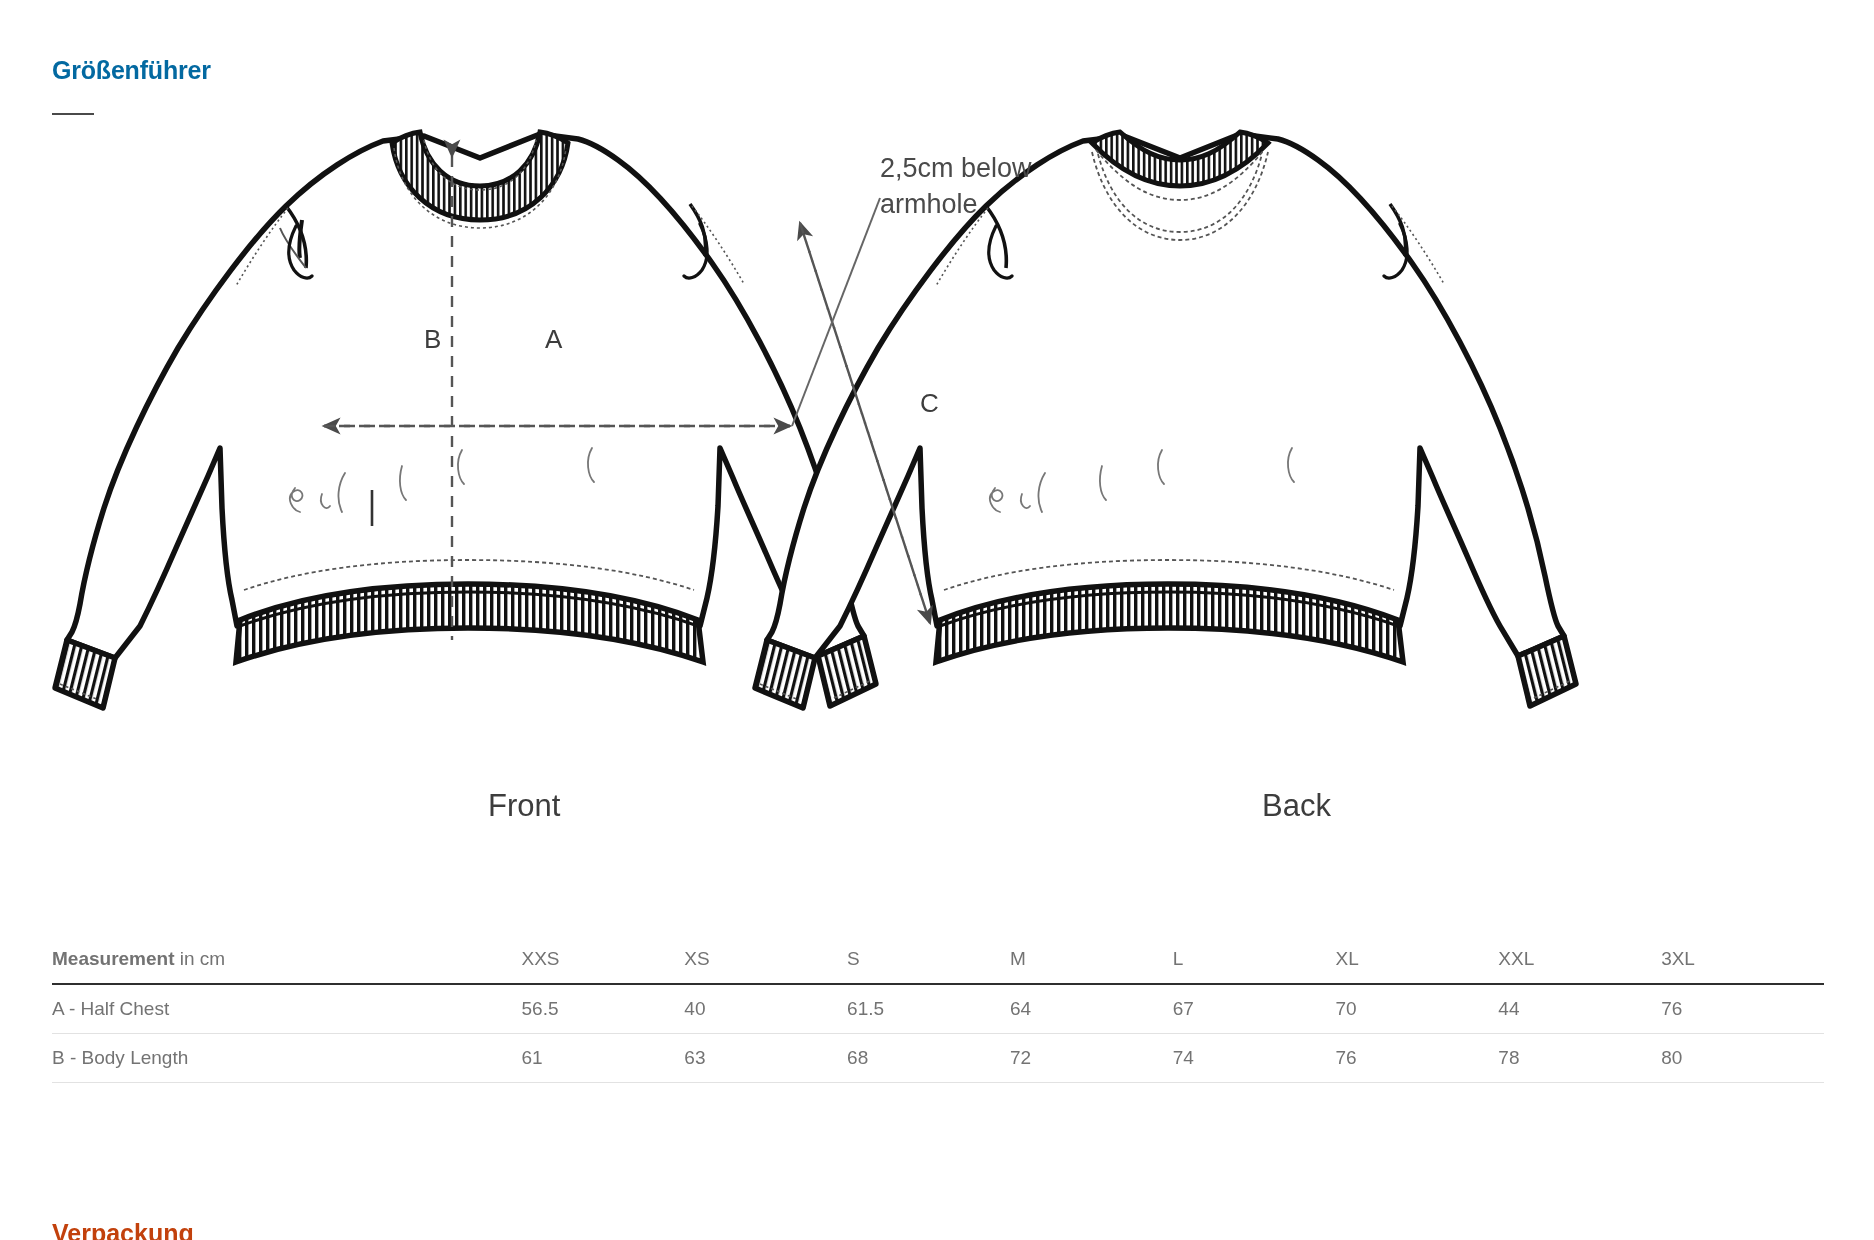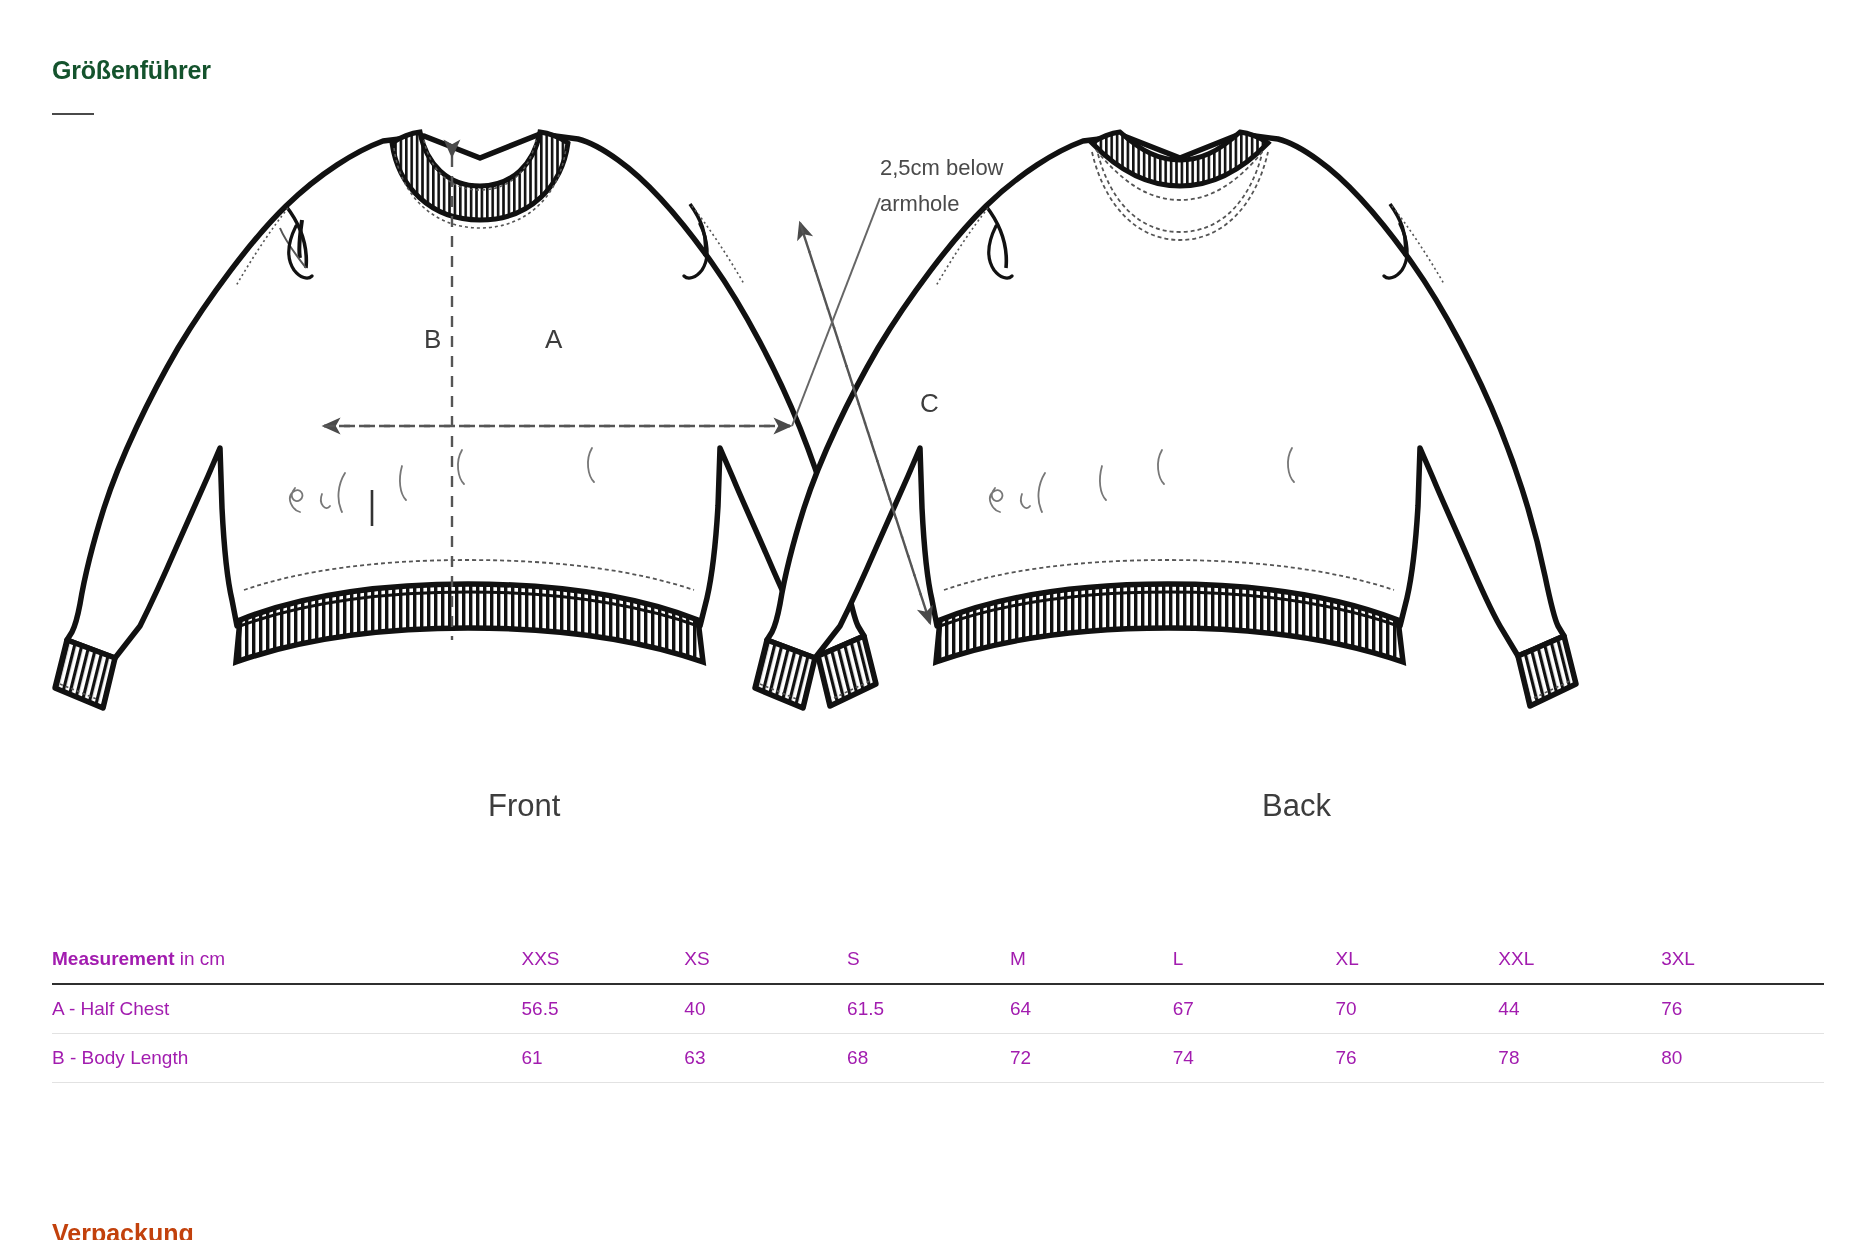"Größenführer" .page-title { color: #14532d -> #0369a1 }
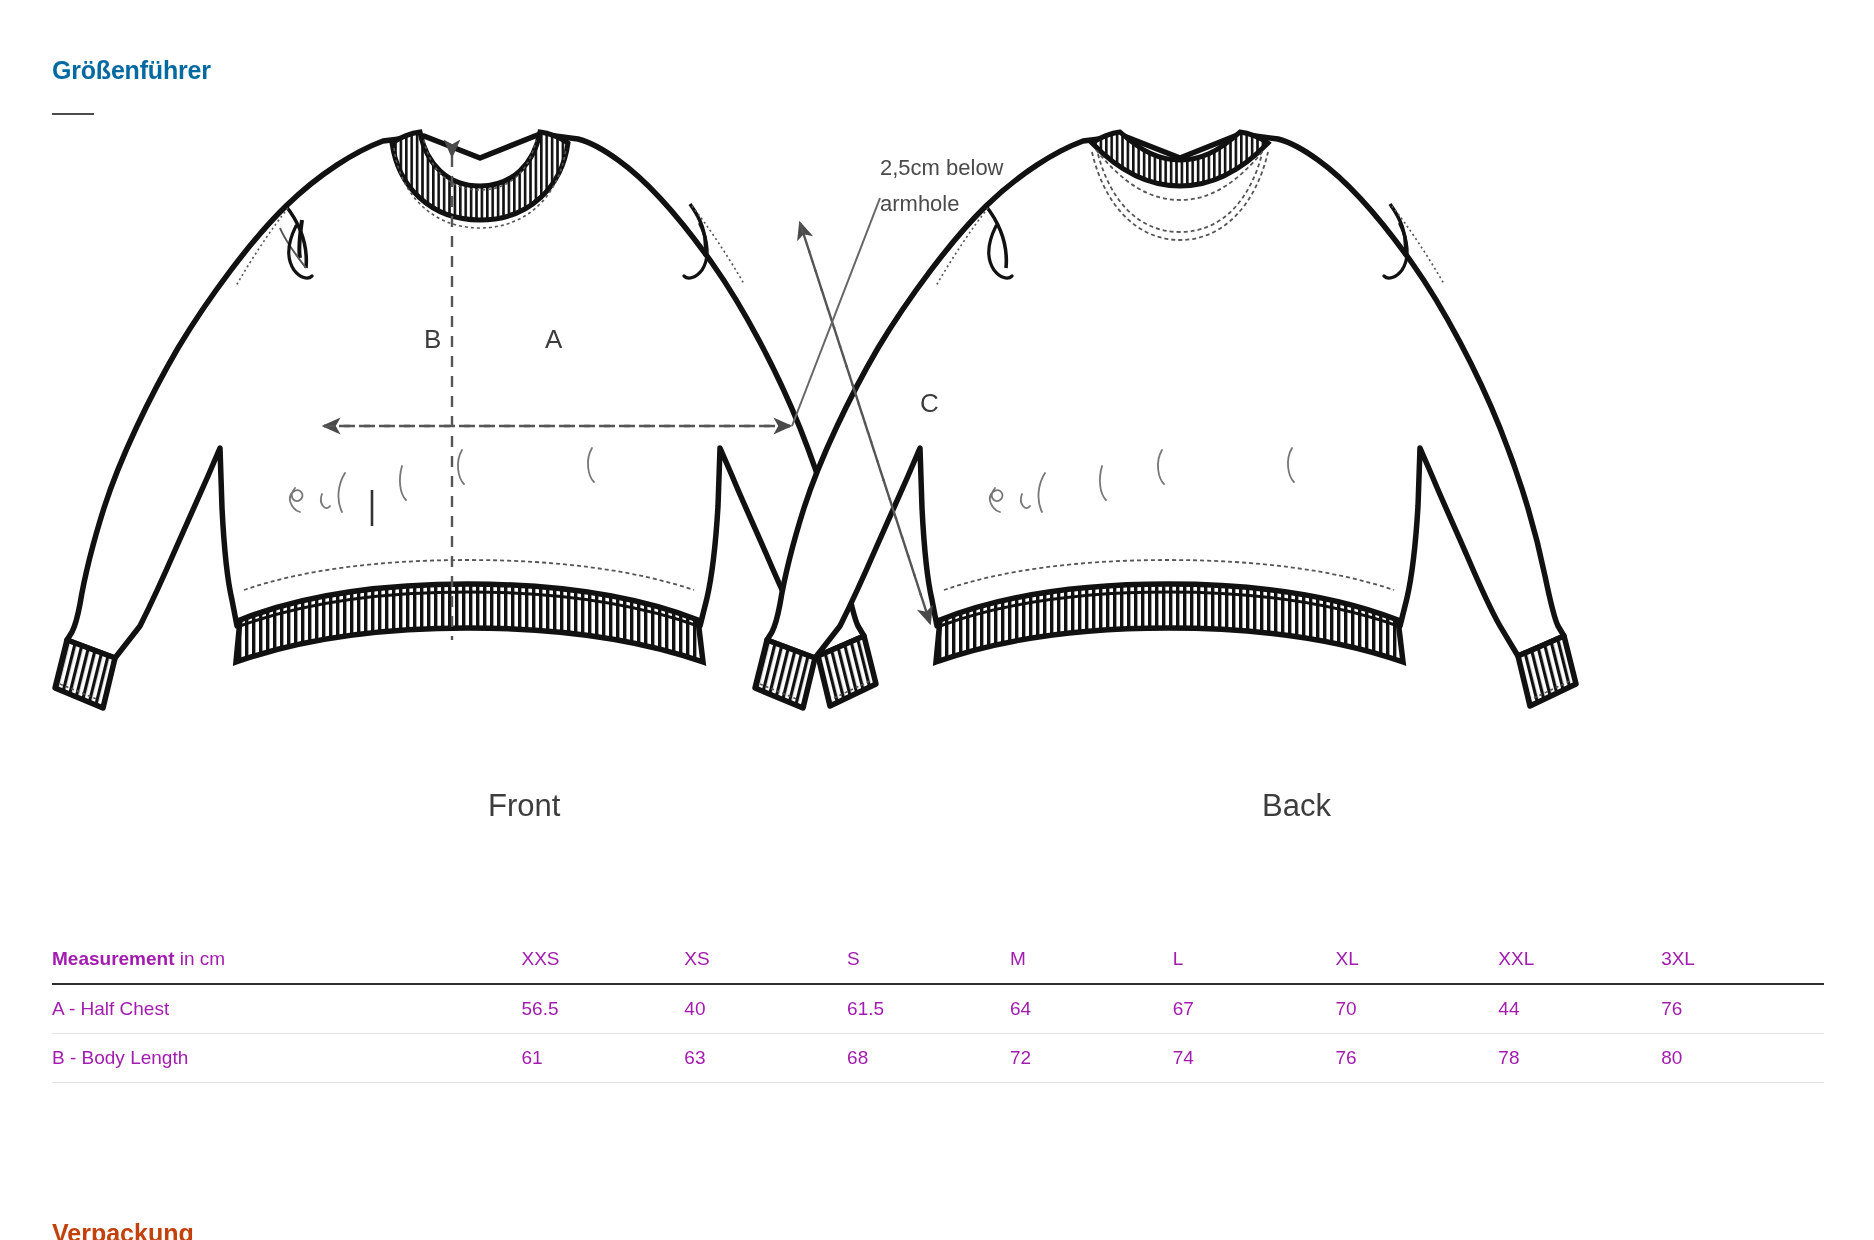"2,5cm below" div { font-size: 22px -> 27px }
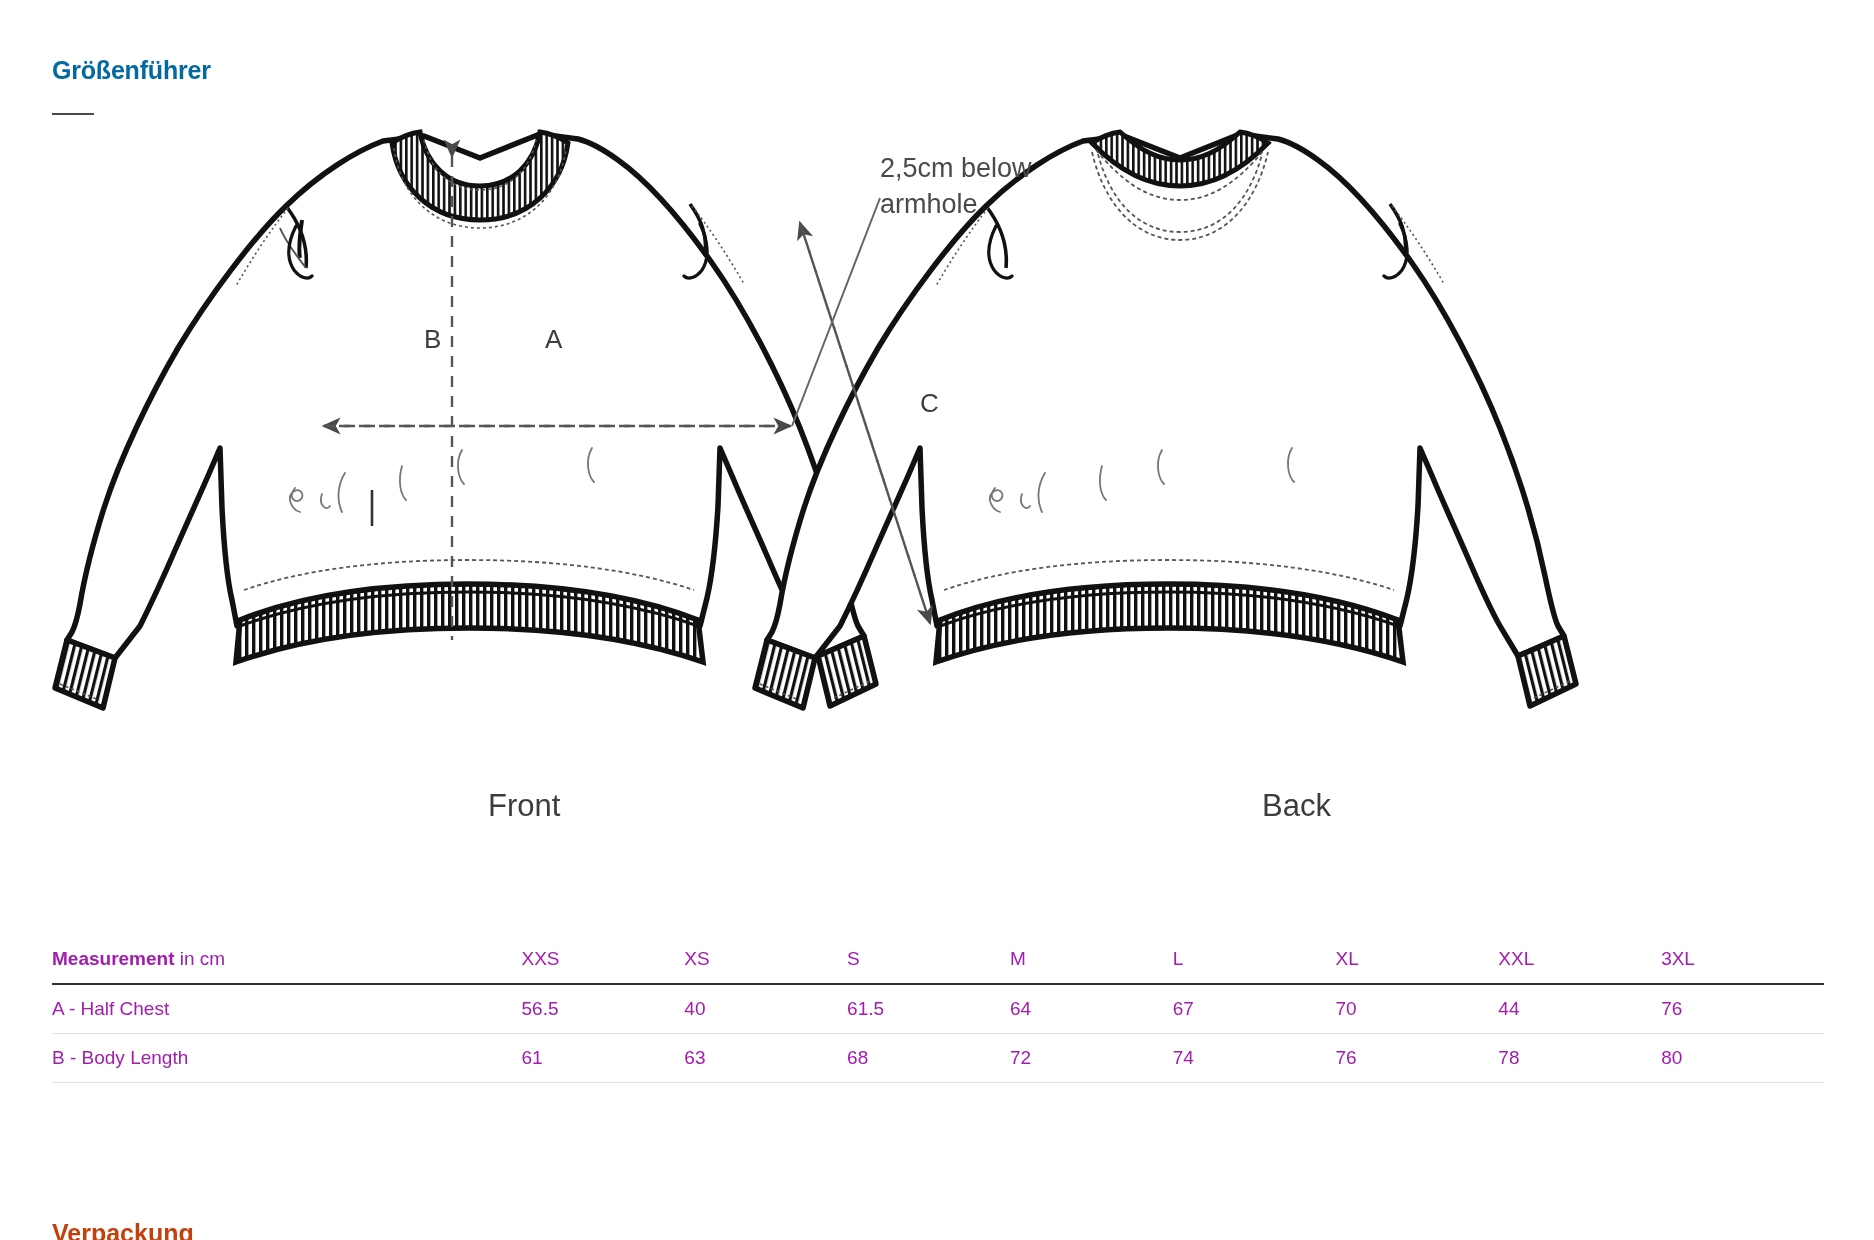"Measurement in cm" .size-table { color: #a21caf -> #737373 }
